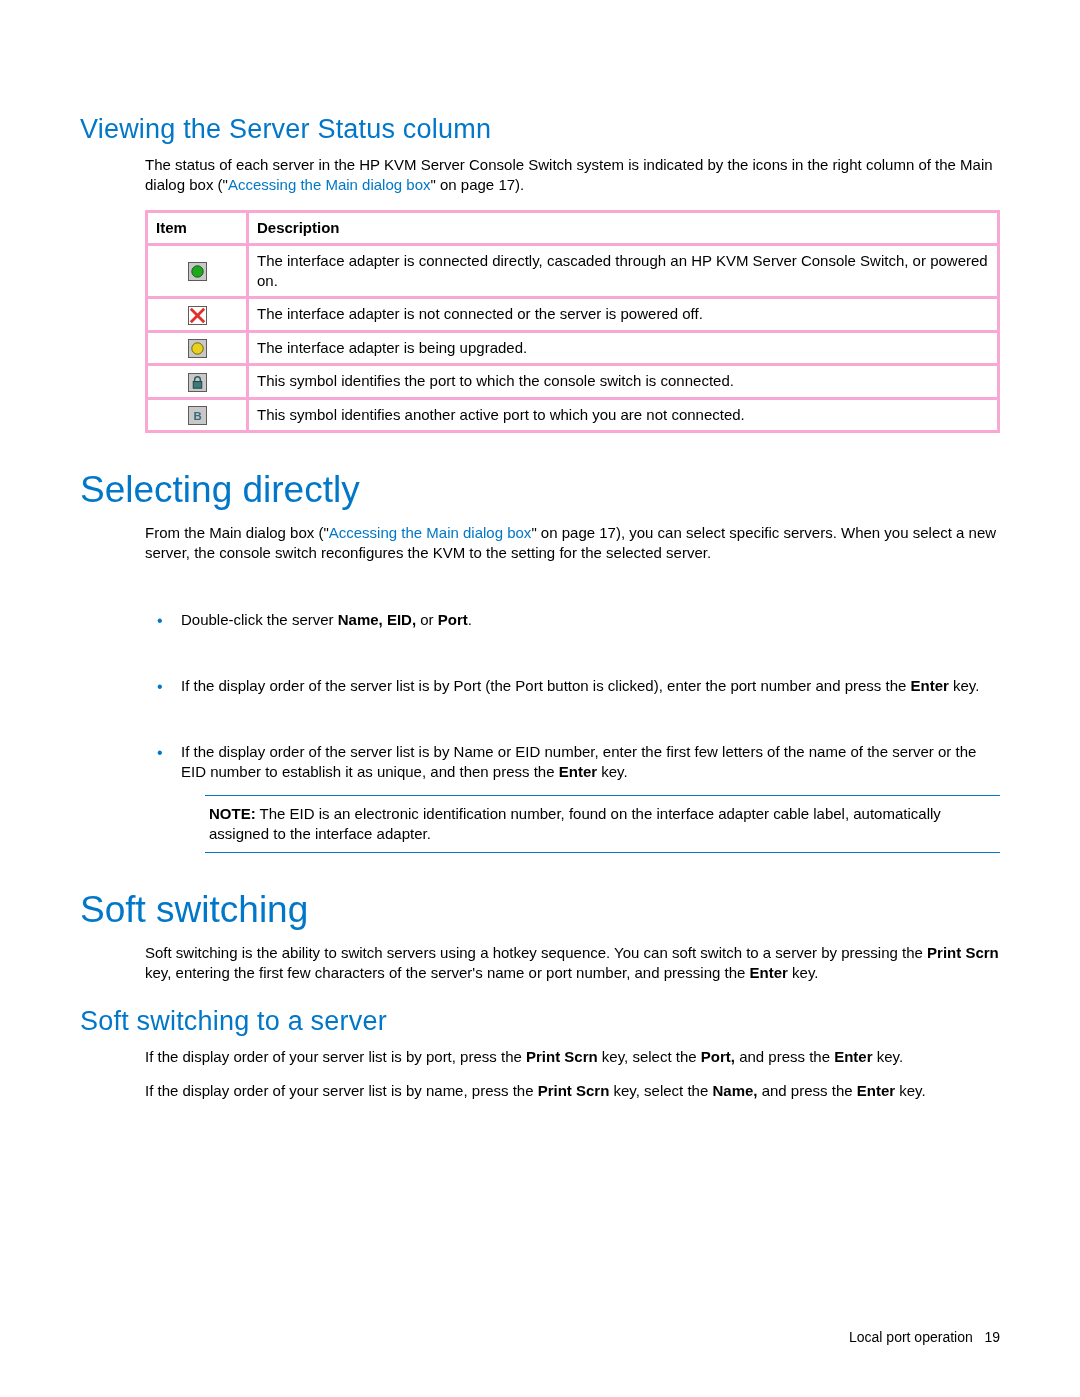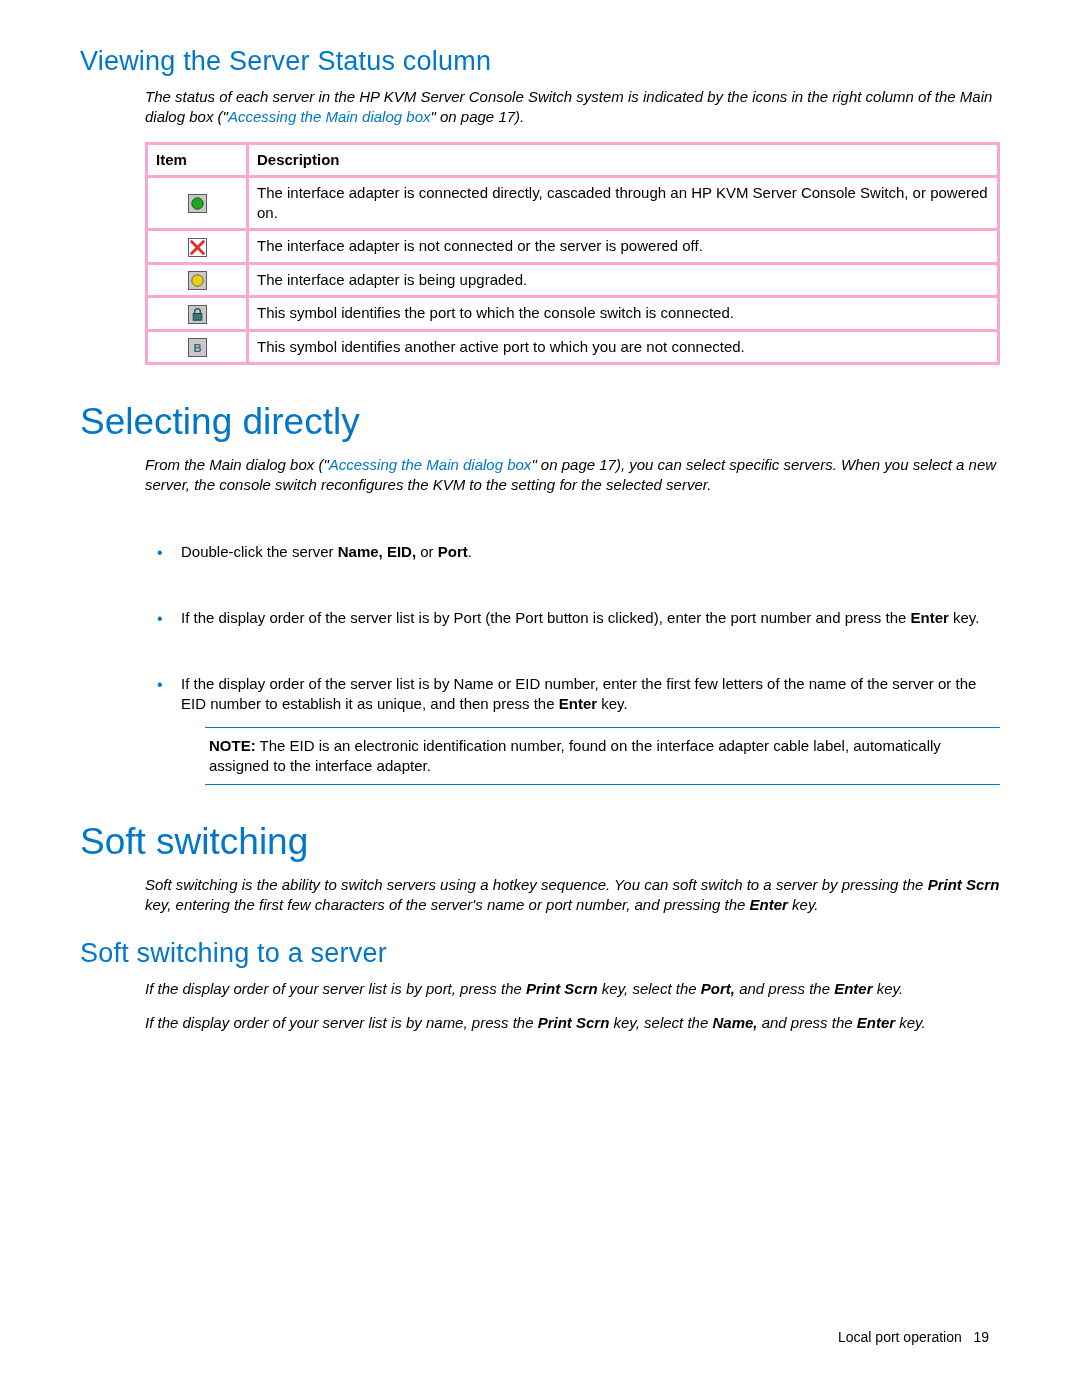"Viewing the Server Status column" .page { padding: 46px 80px 0 80px -> 114px 80px 0 80px }
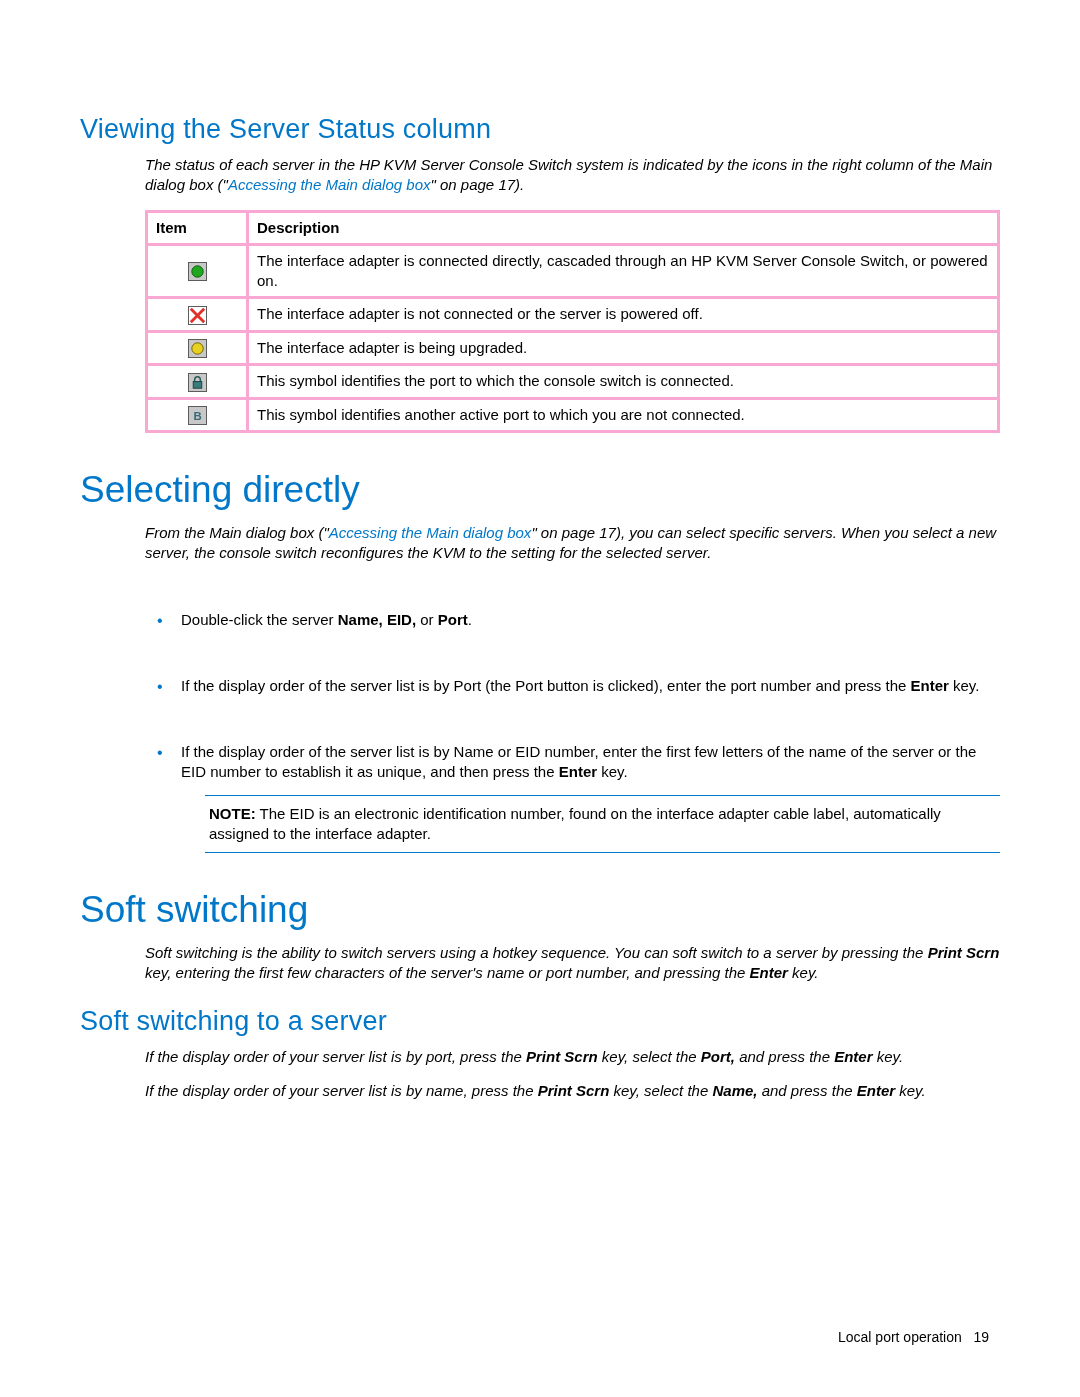"The status of each server" p { font-style: italic -> none }
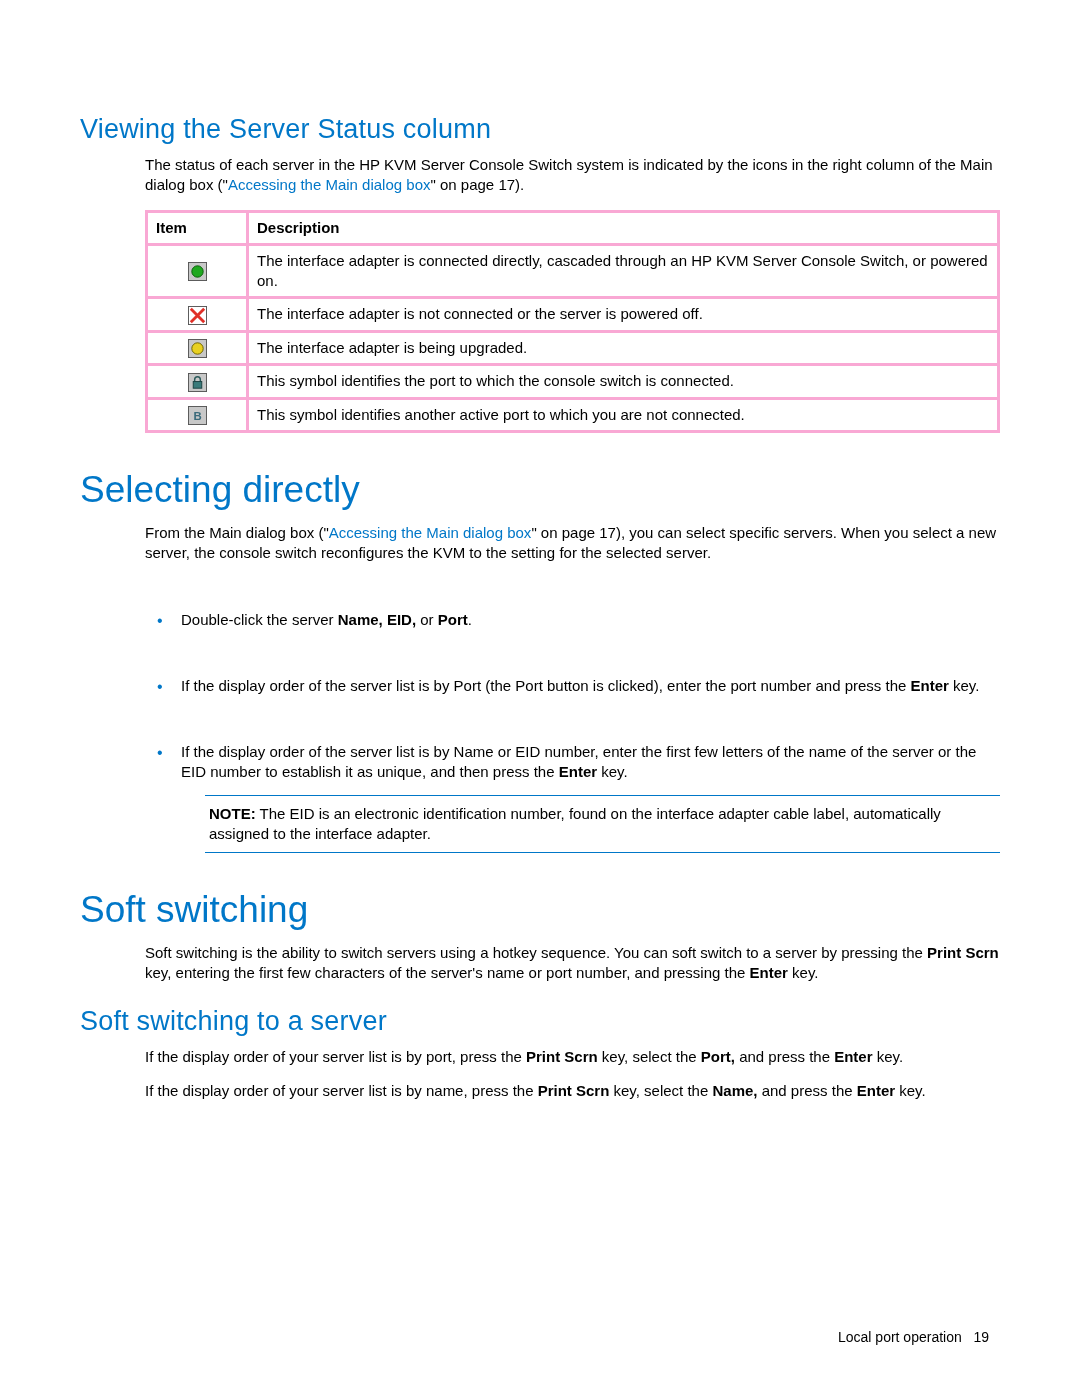"Local port operation 19" .footer { right: 91px -> 80px }
